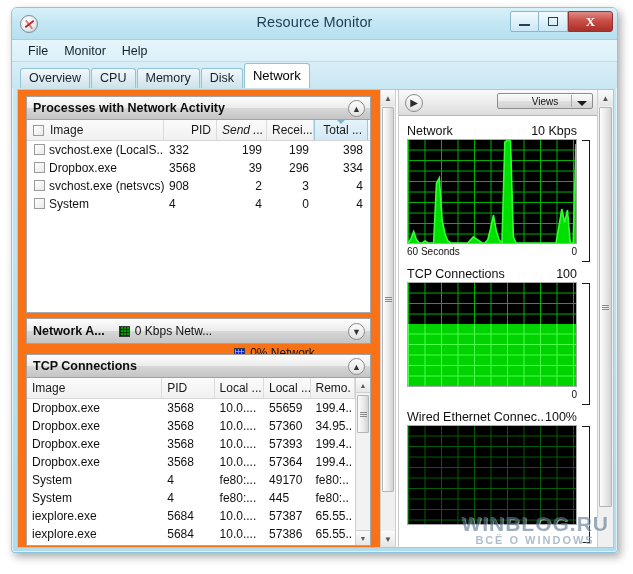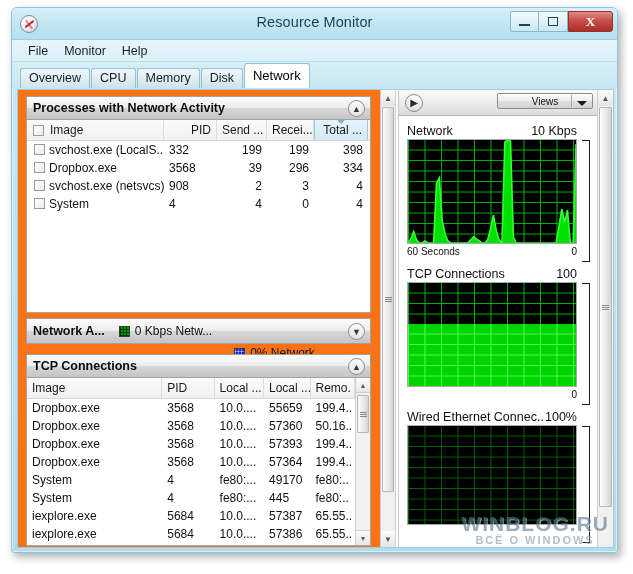"Send ..." div.gh { font-style: none -> italic }
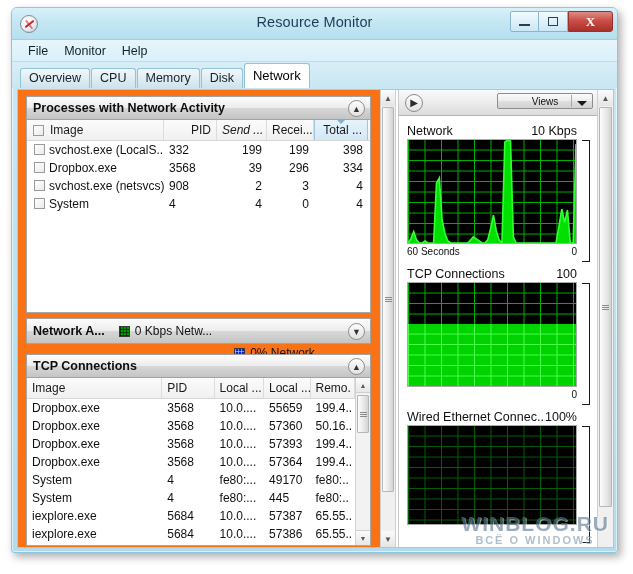"50.16.." div.cell { text: 50.16 -> 34.95 }
